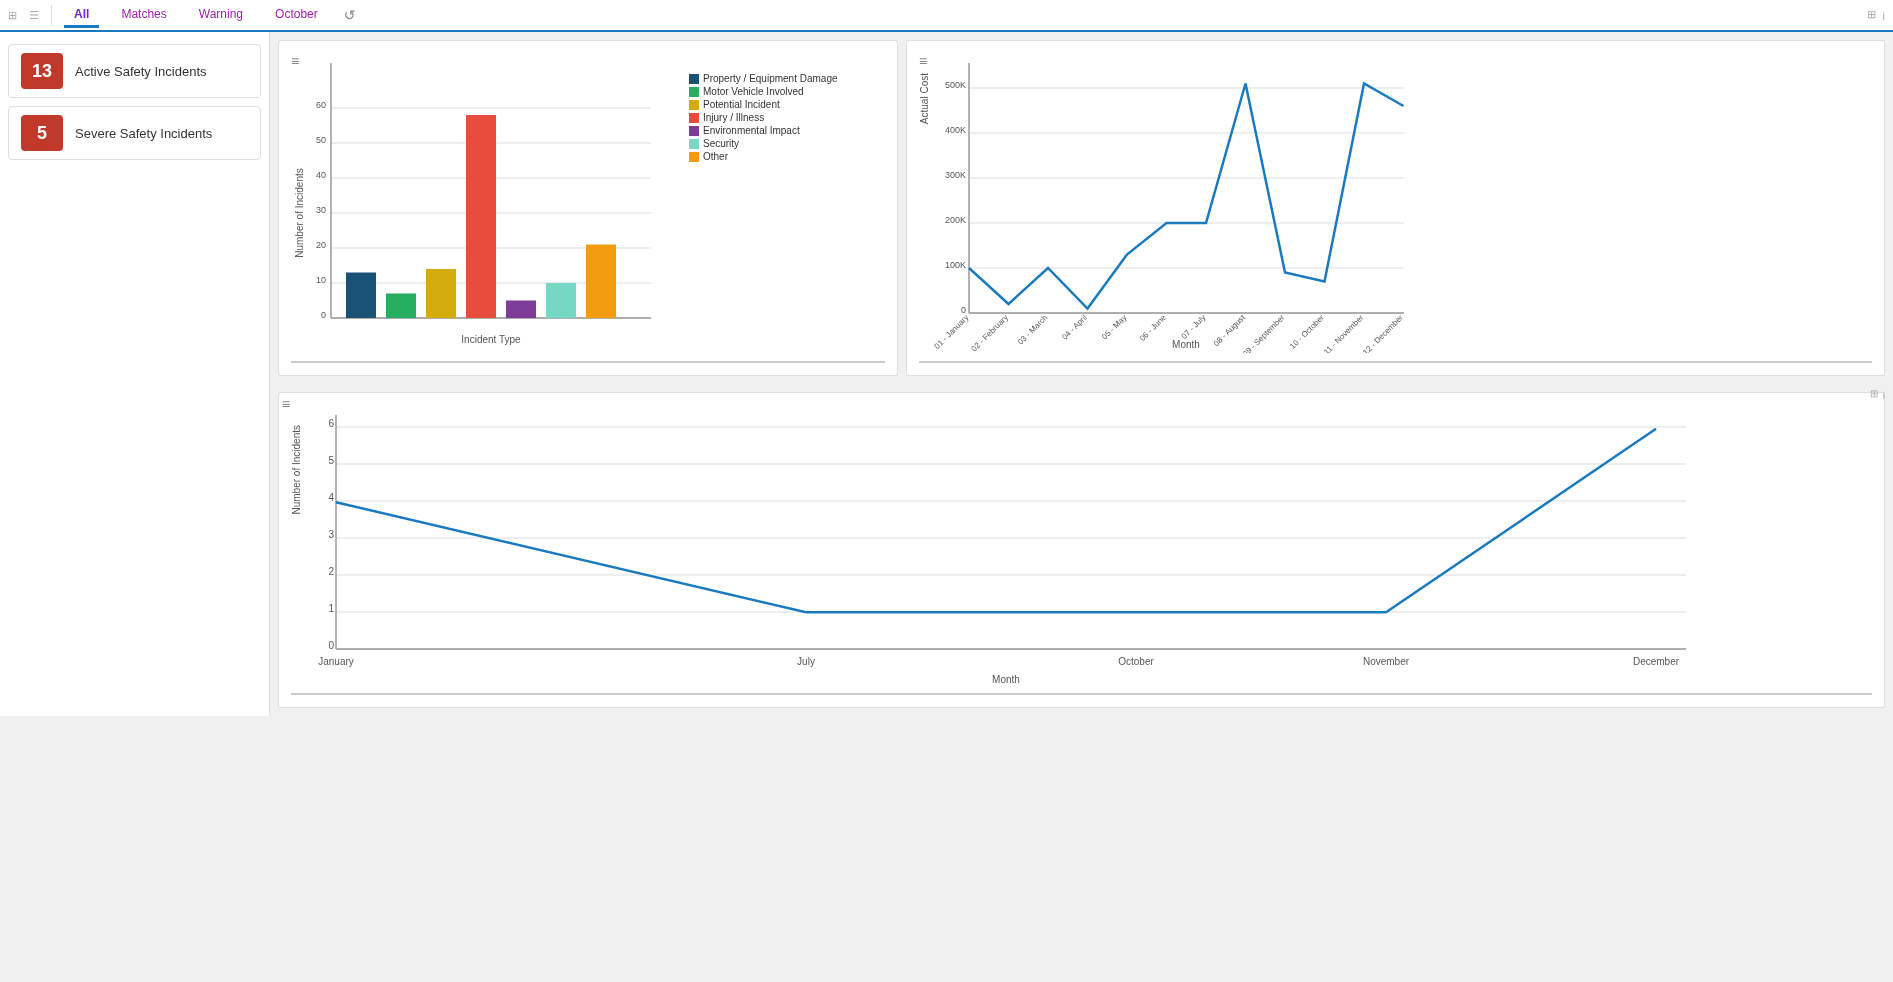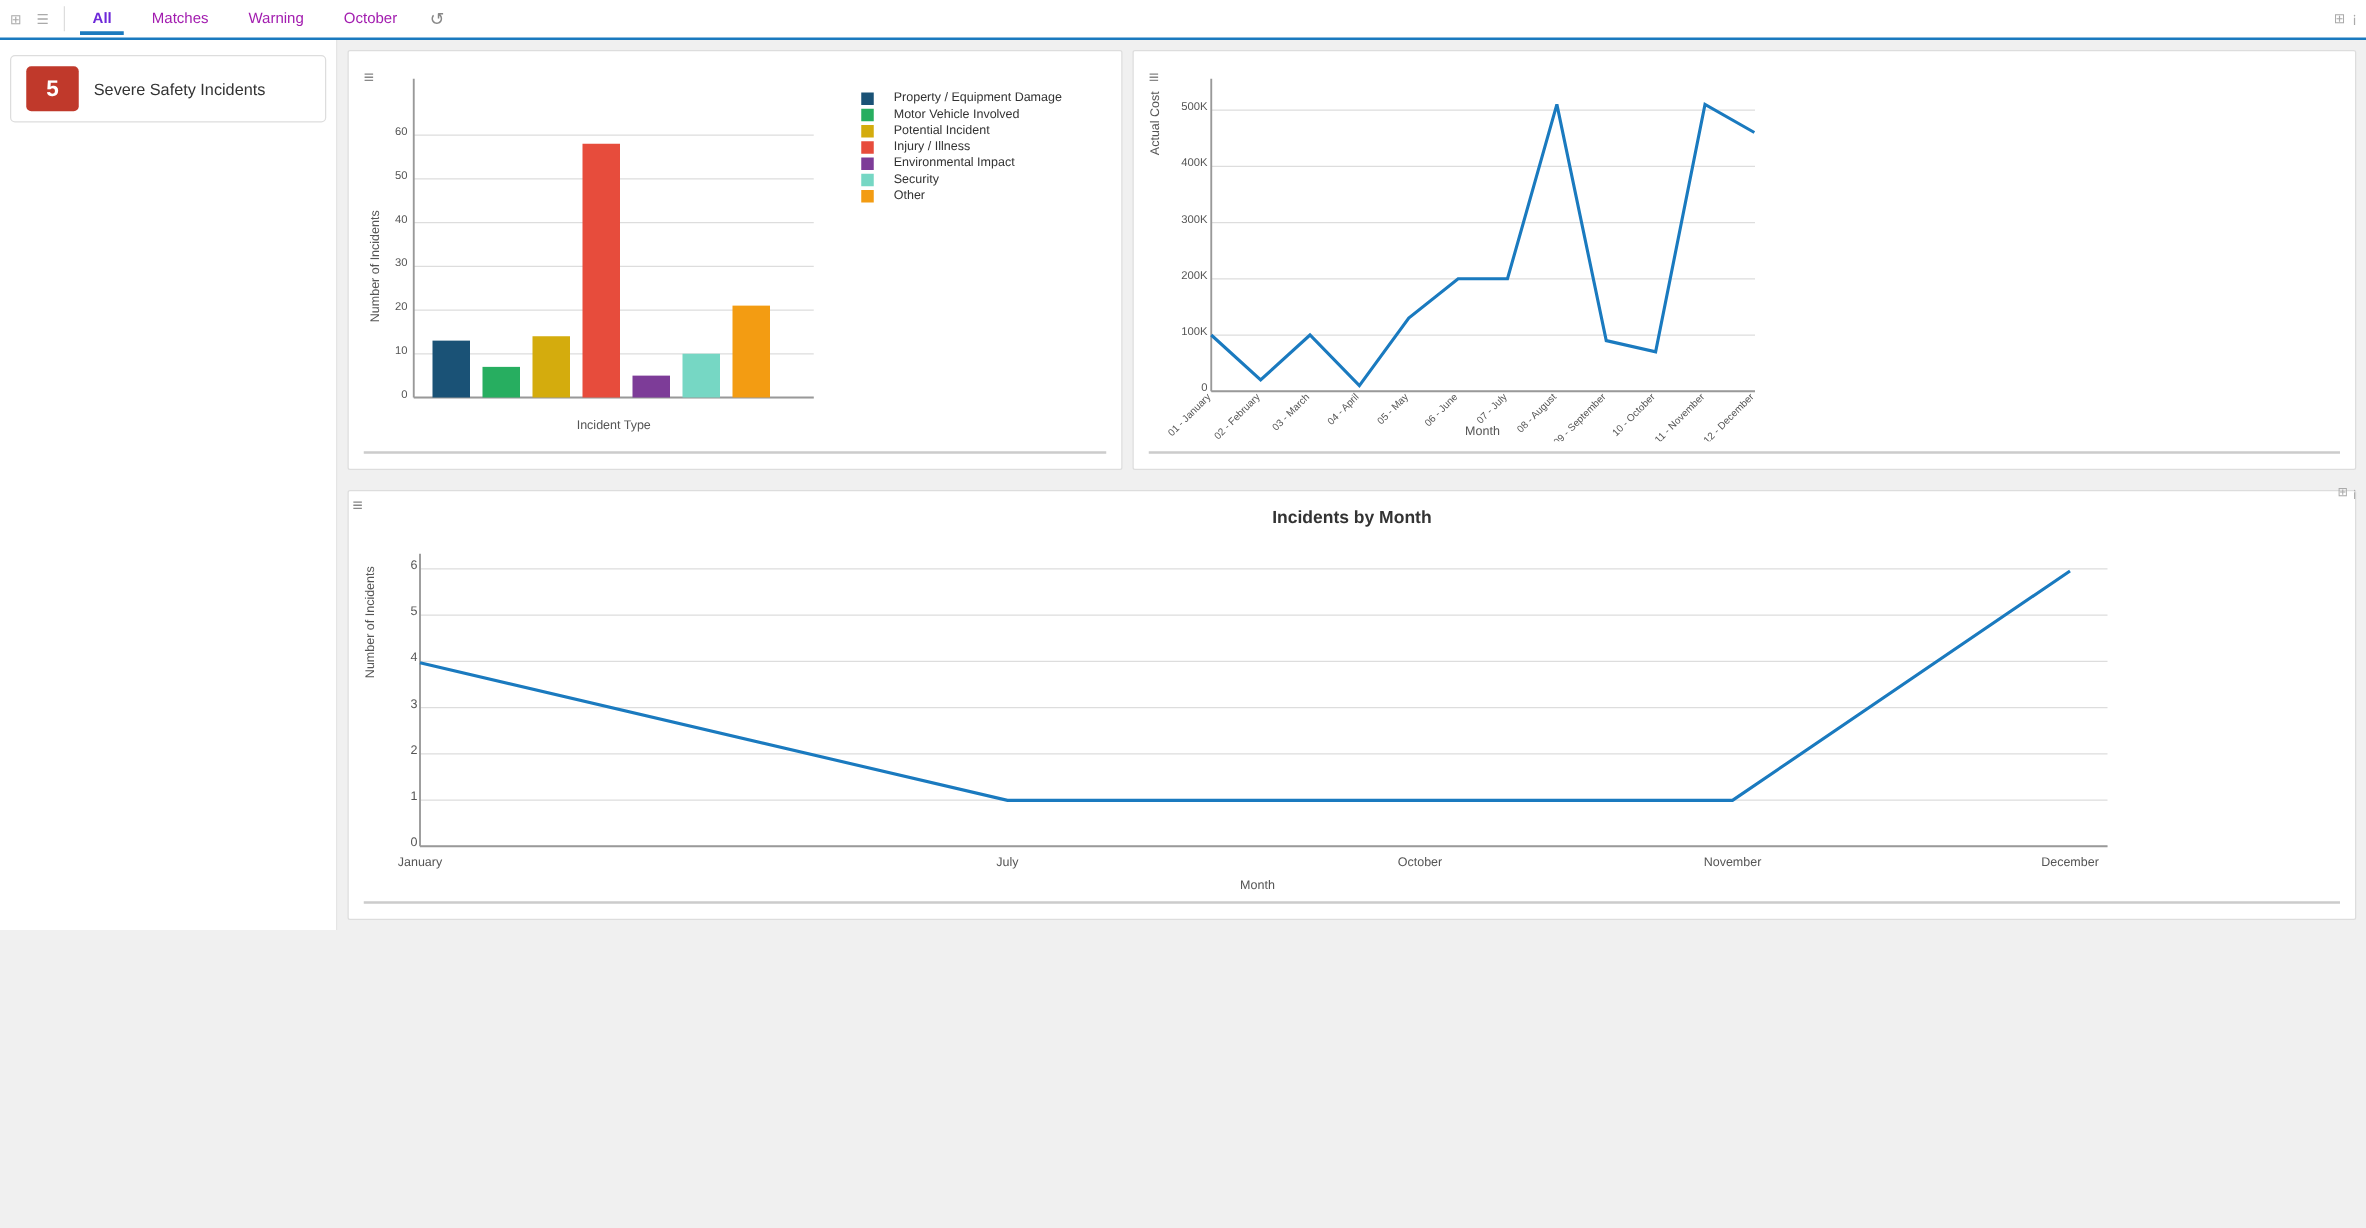"13" div.stat-card { html: none -> <div> <div>13</div> <span>Active Safety Incidents</span> </div> }
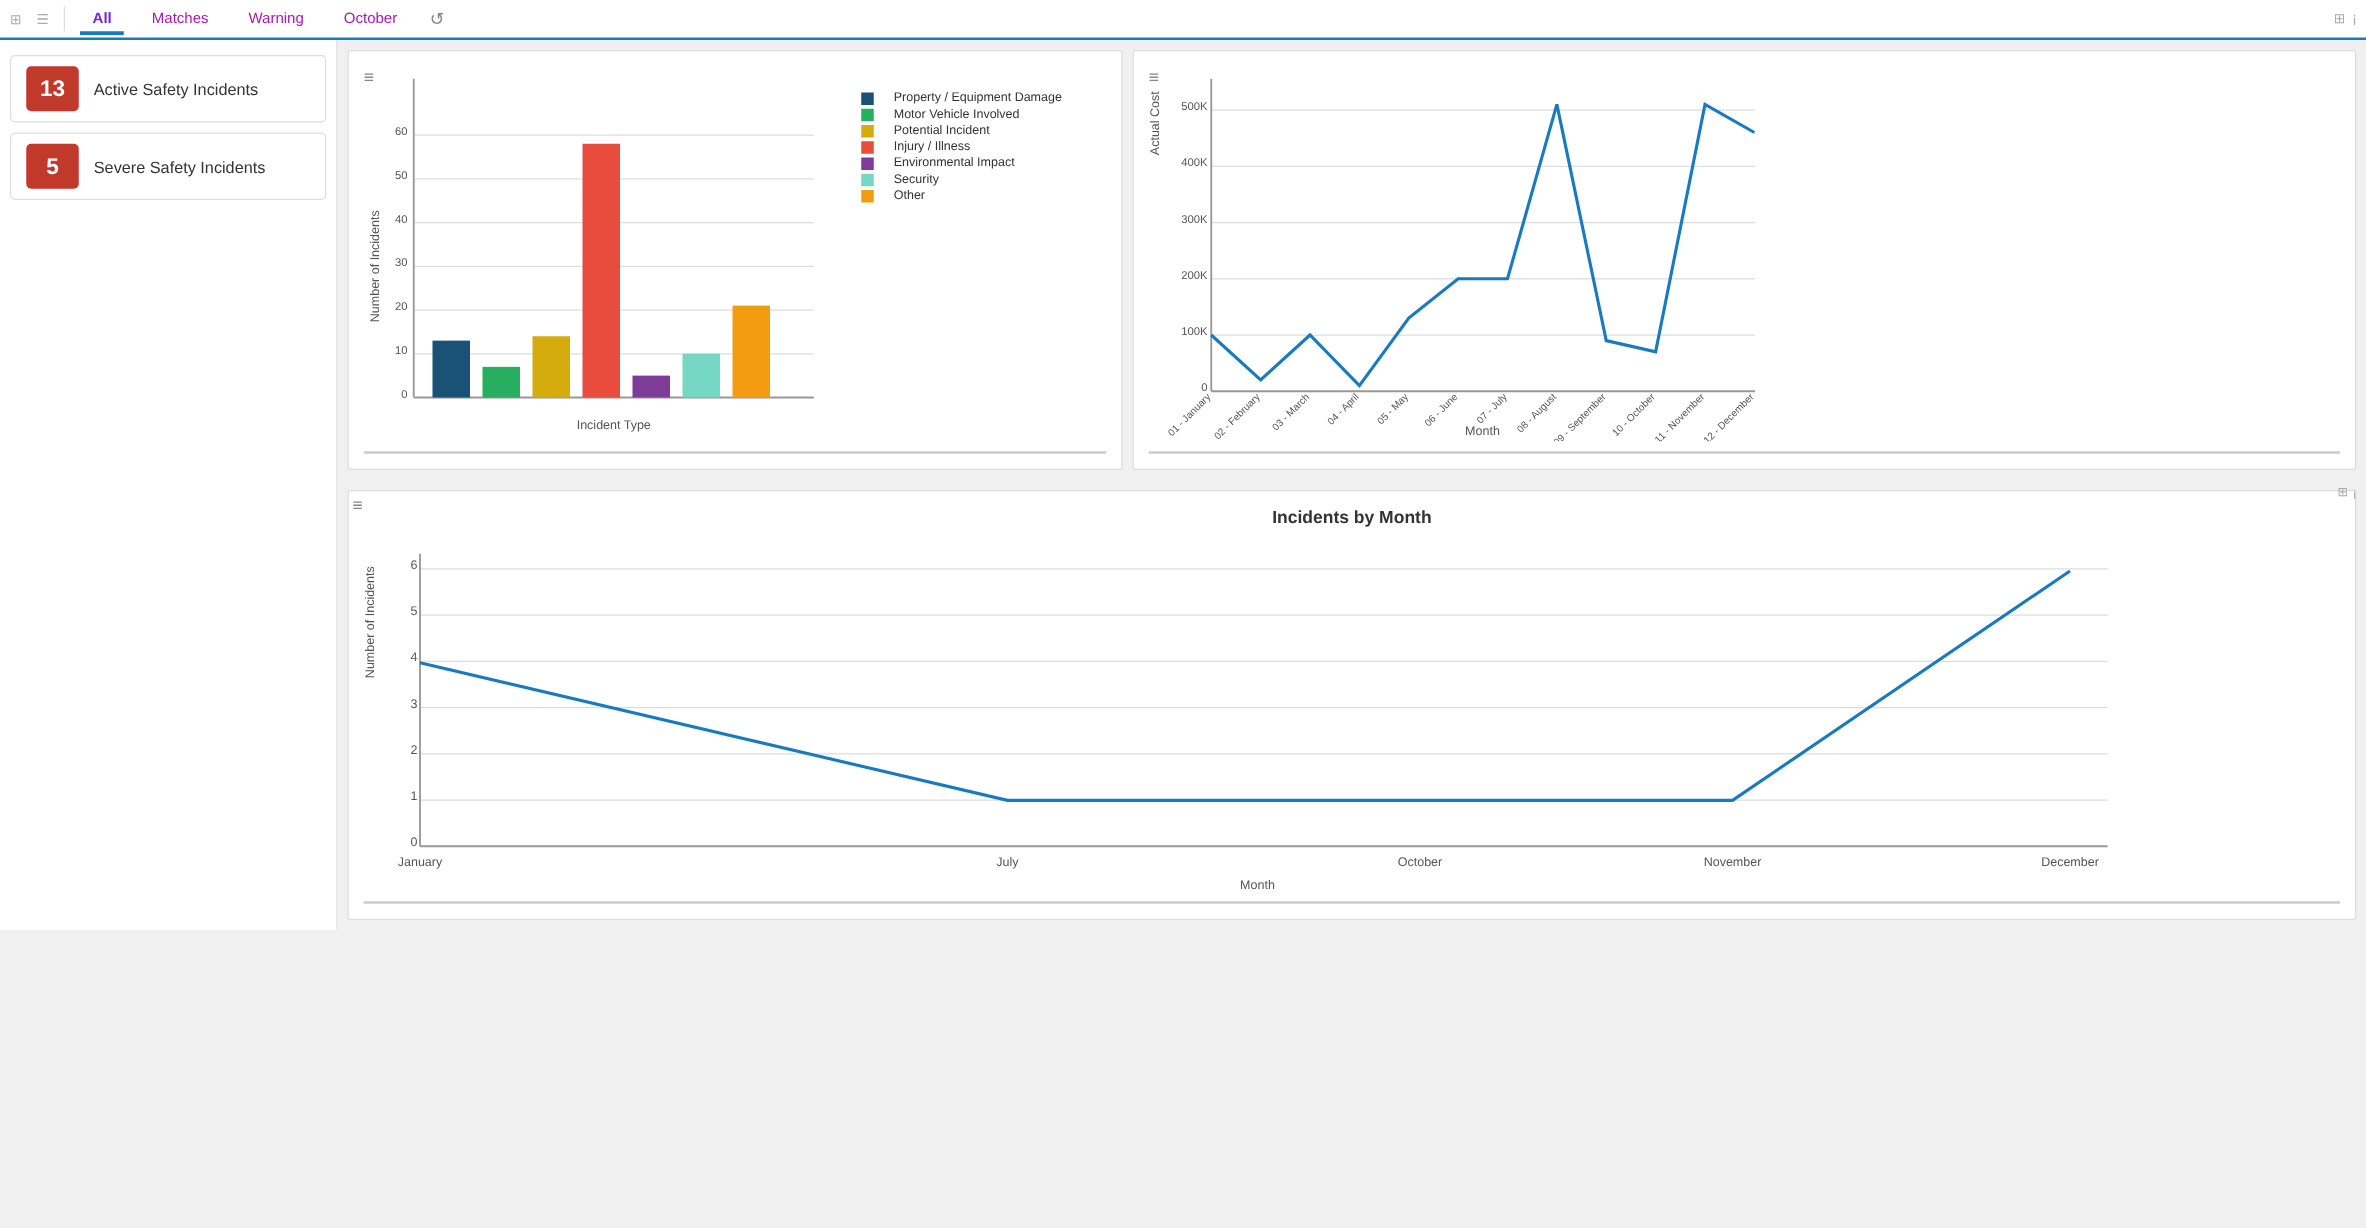"Property / Equipment Damage" .legend-item { gap: 16px -> 4px }
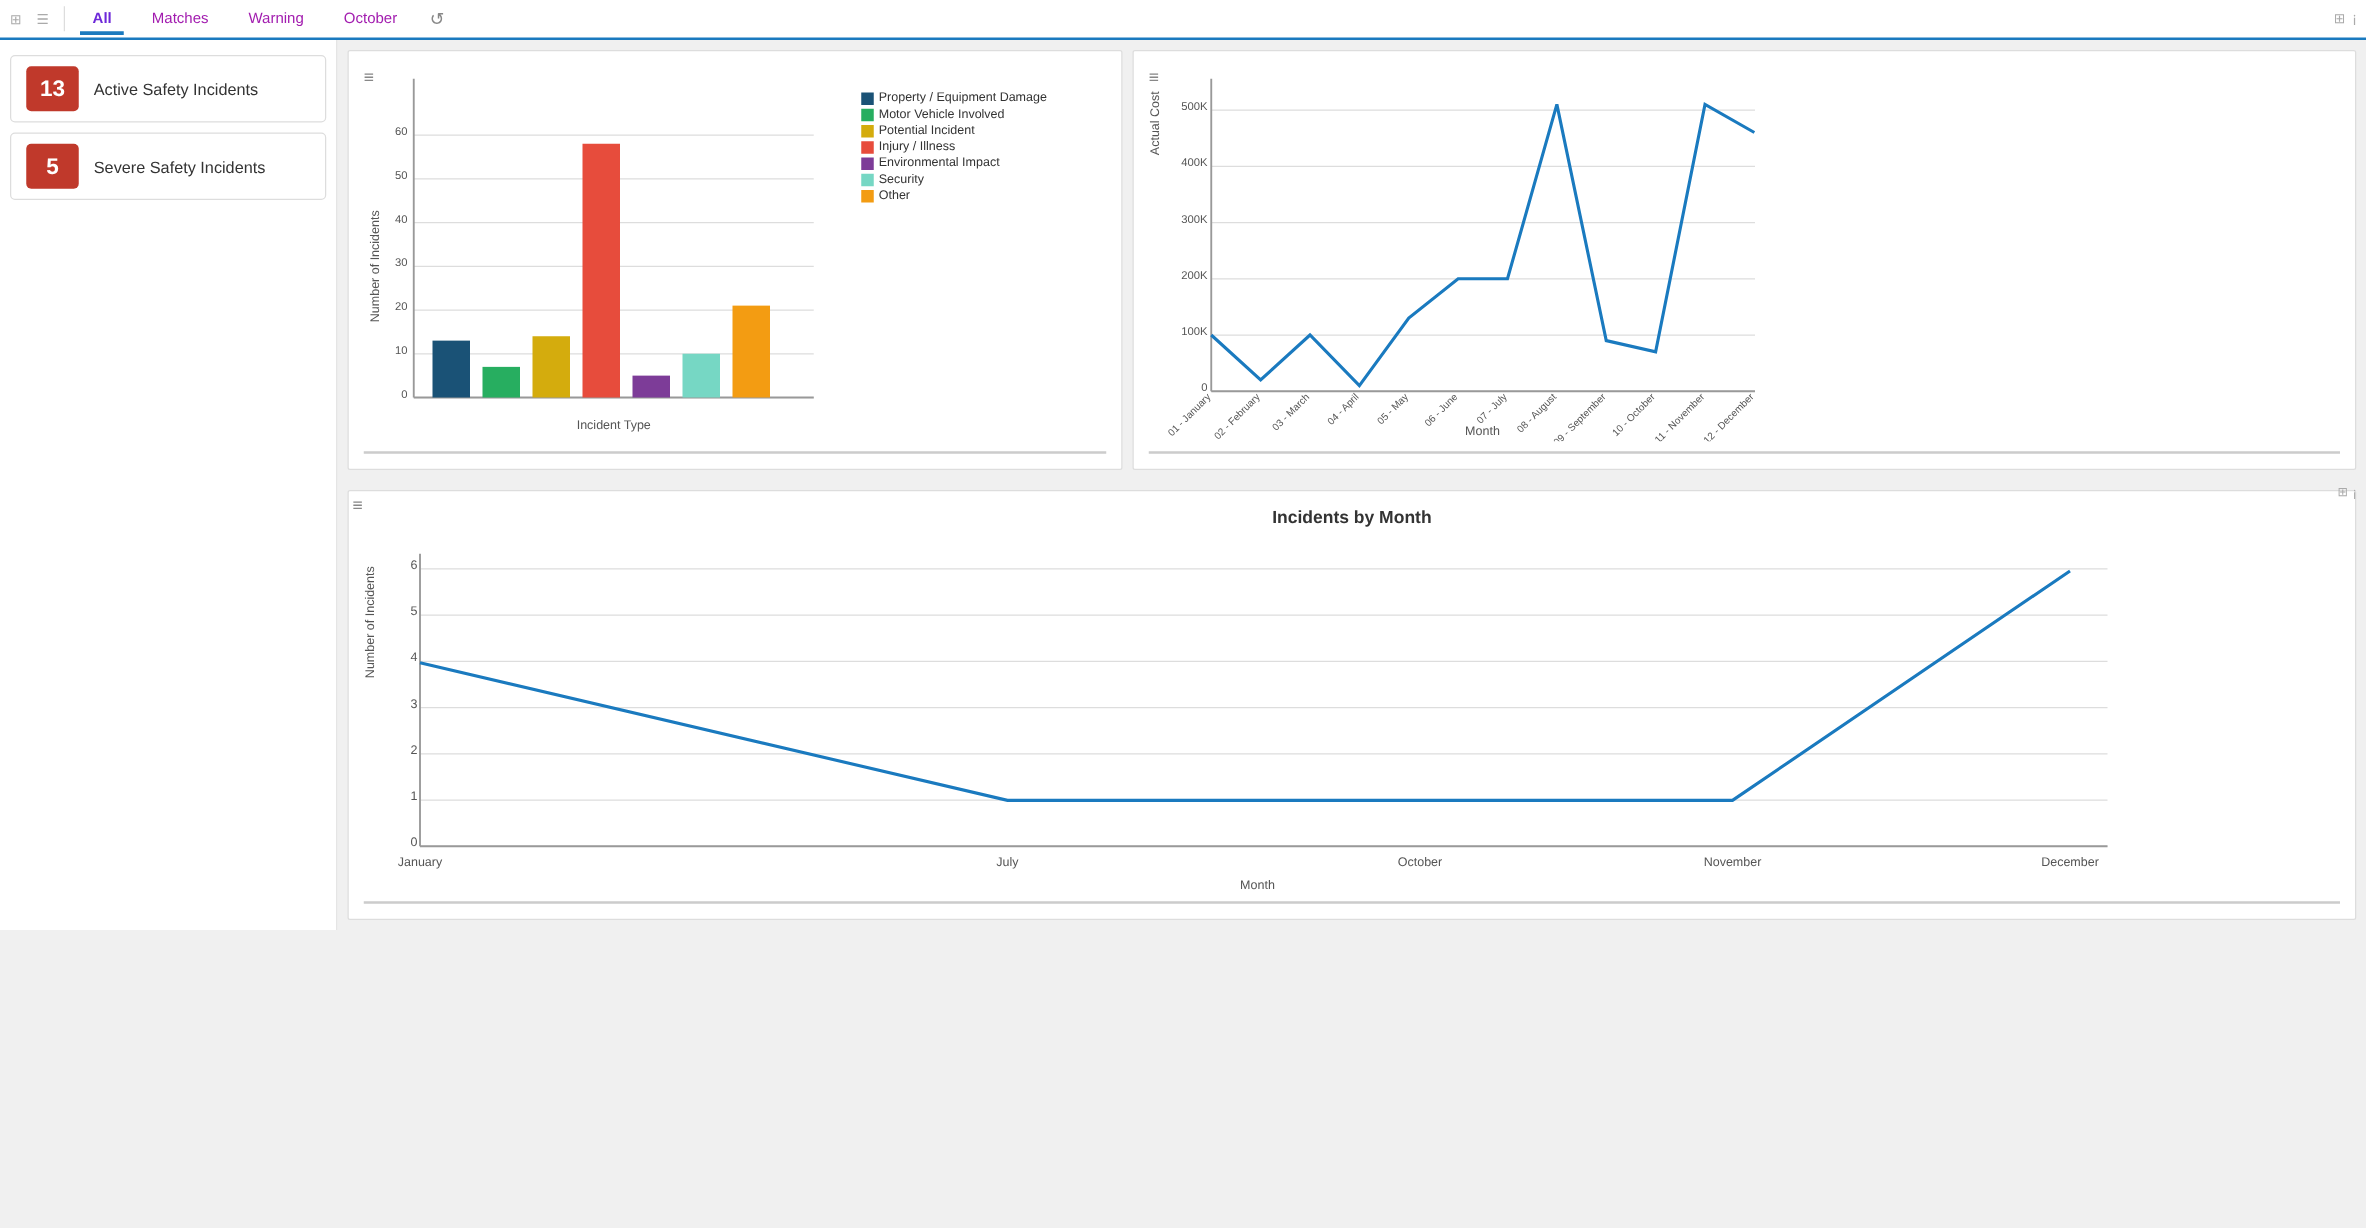"Incidents by Month" div.chart-title { html: <div>Incidents by Month</div> -> none }
